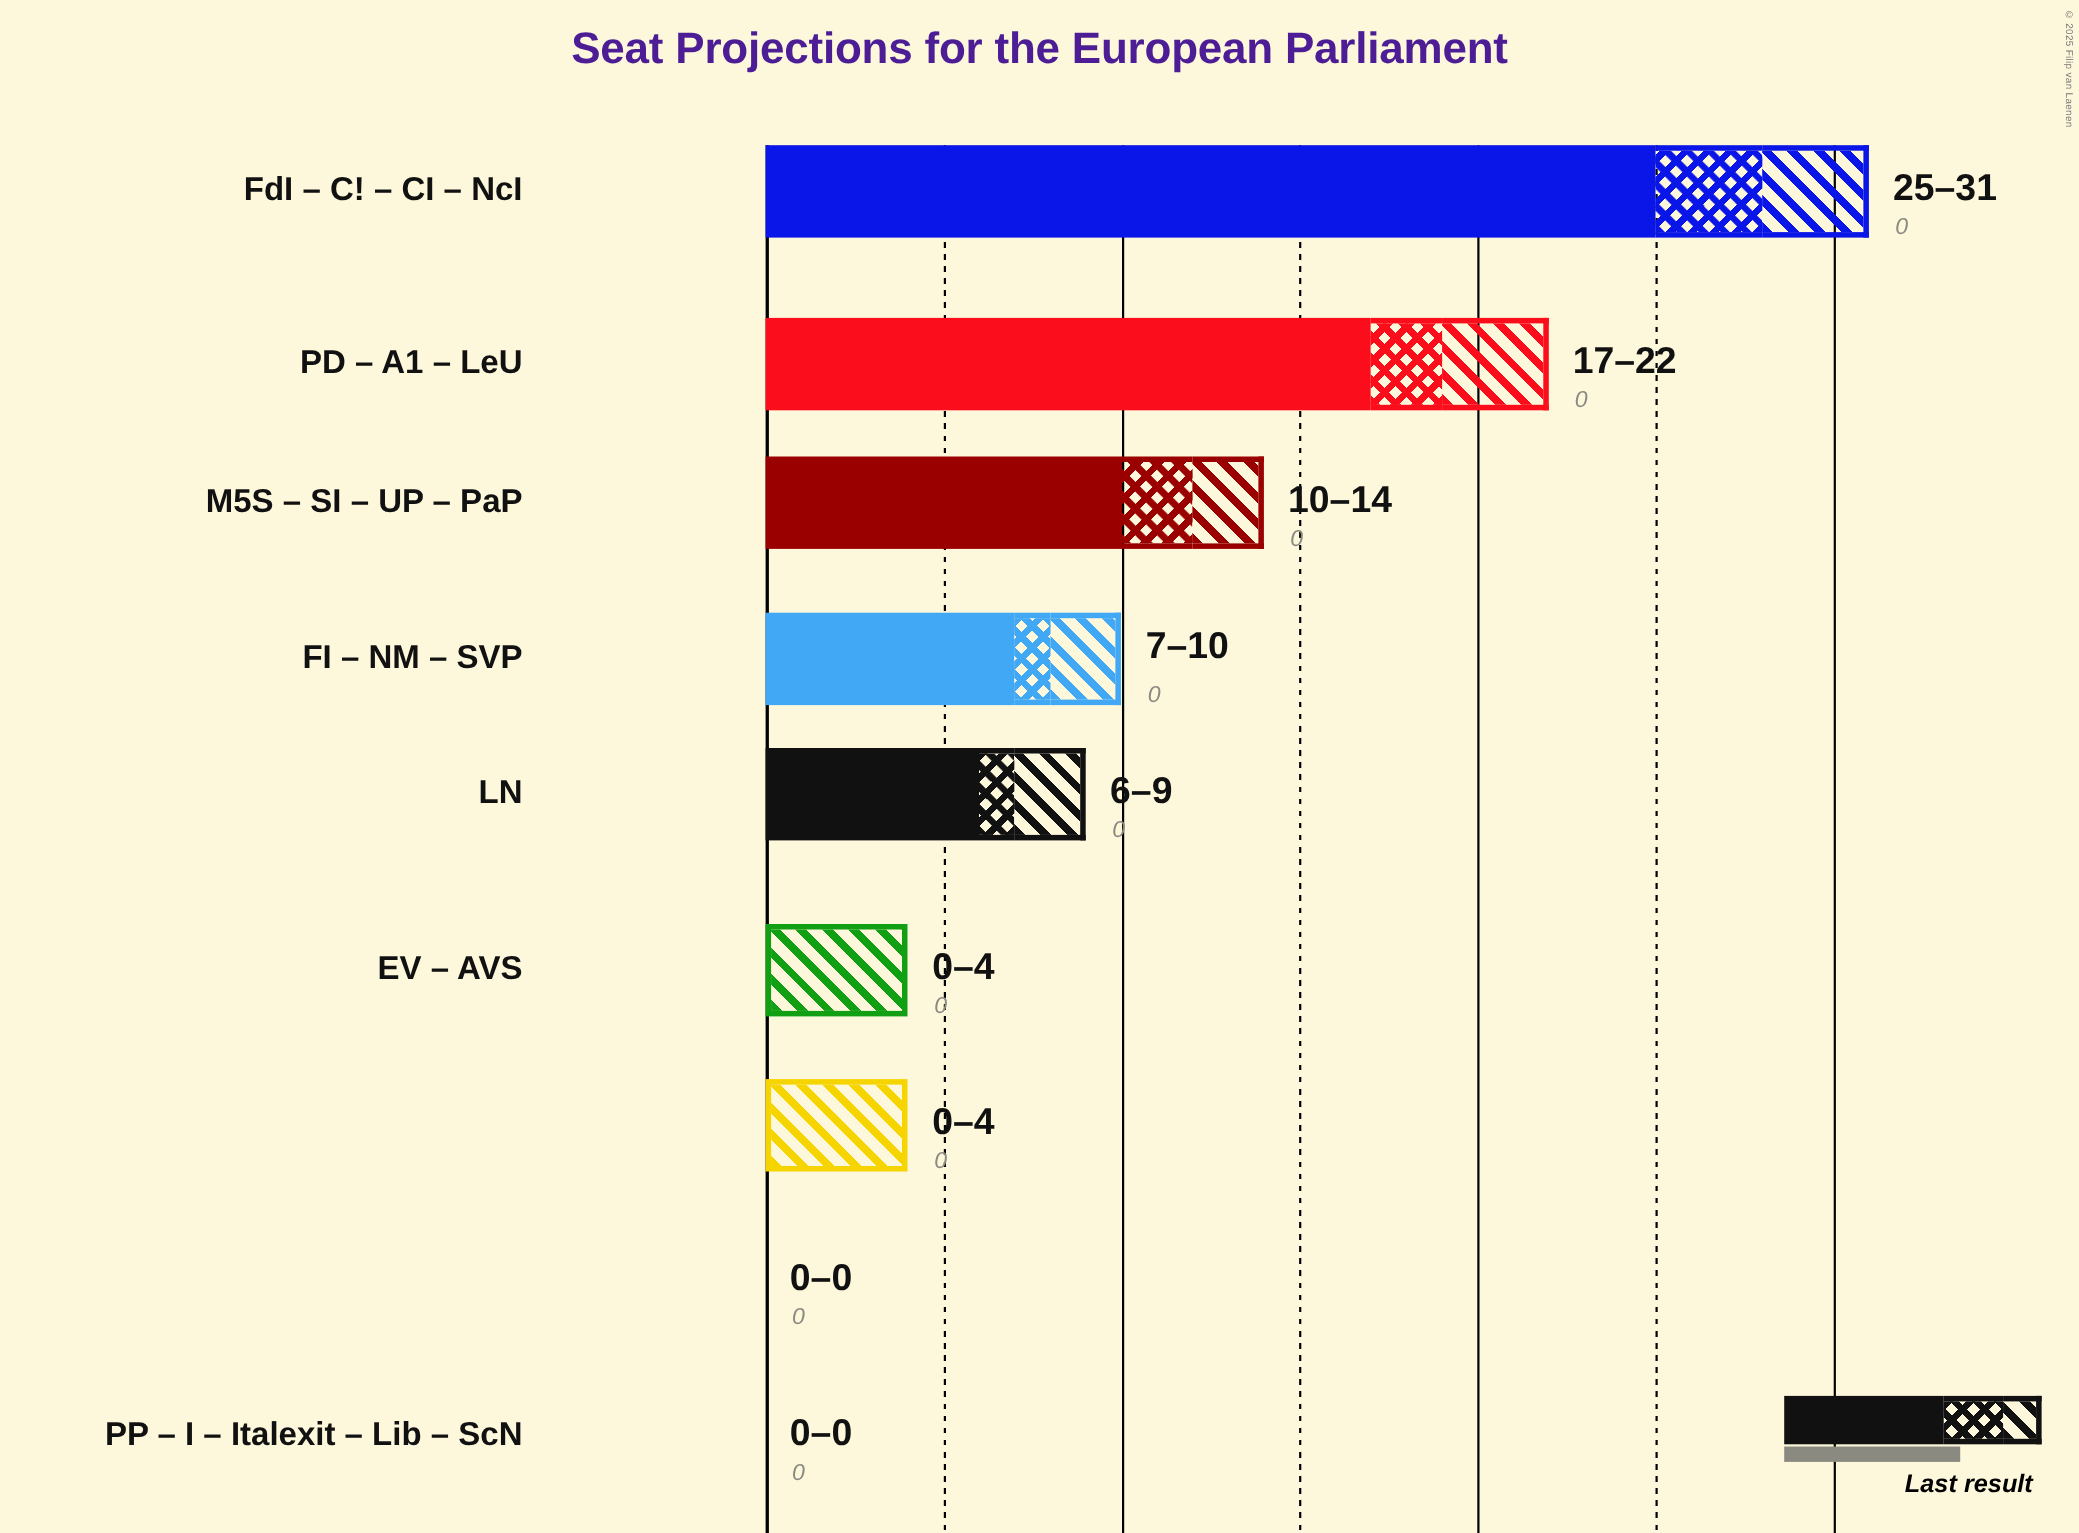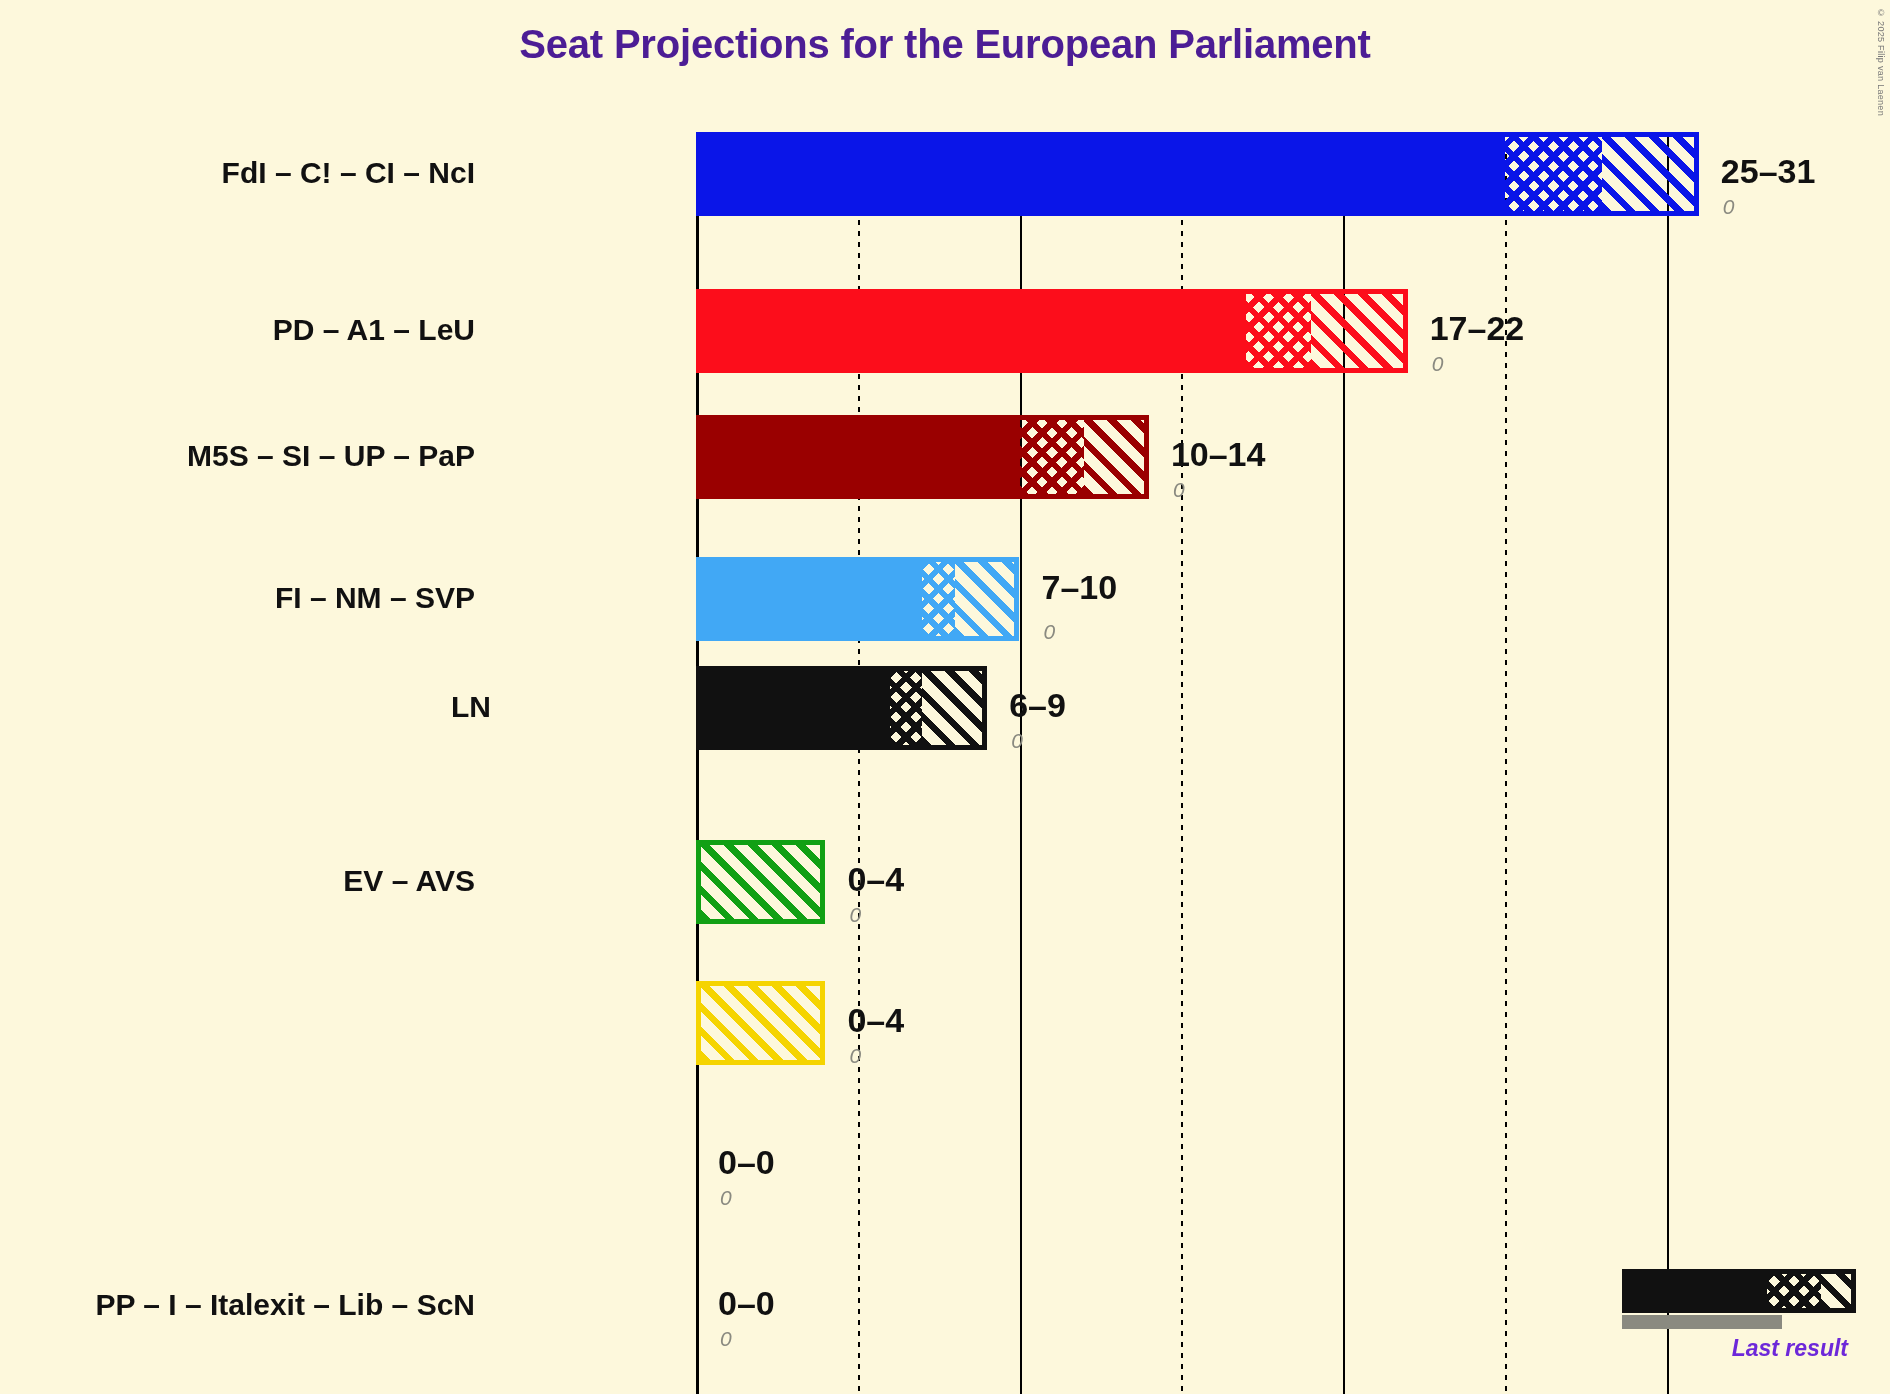"LN" div.row { padding-left: 16px -> none; top: 666px -> 680px }
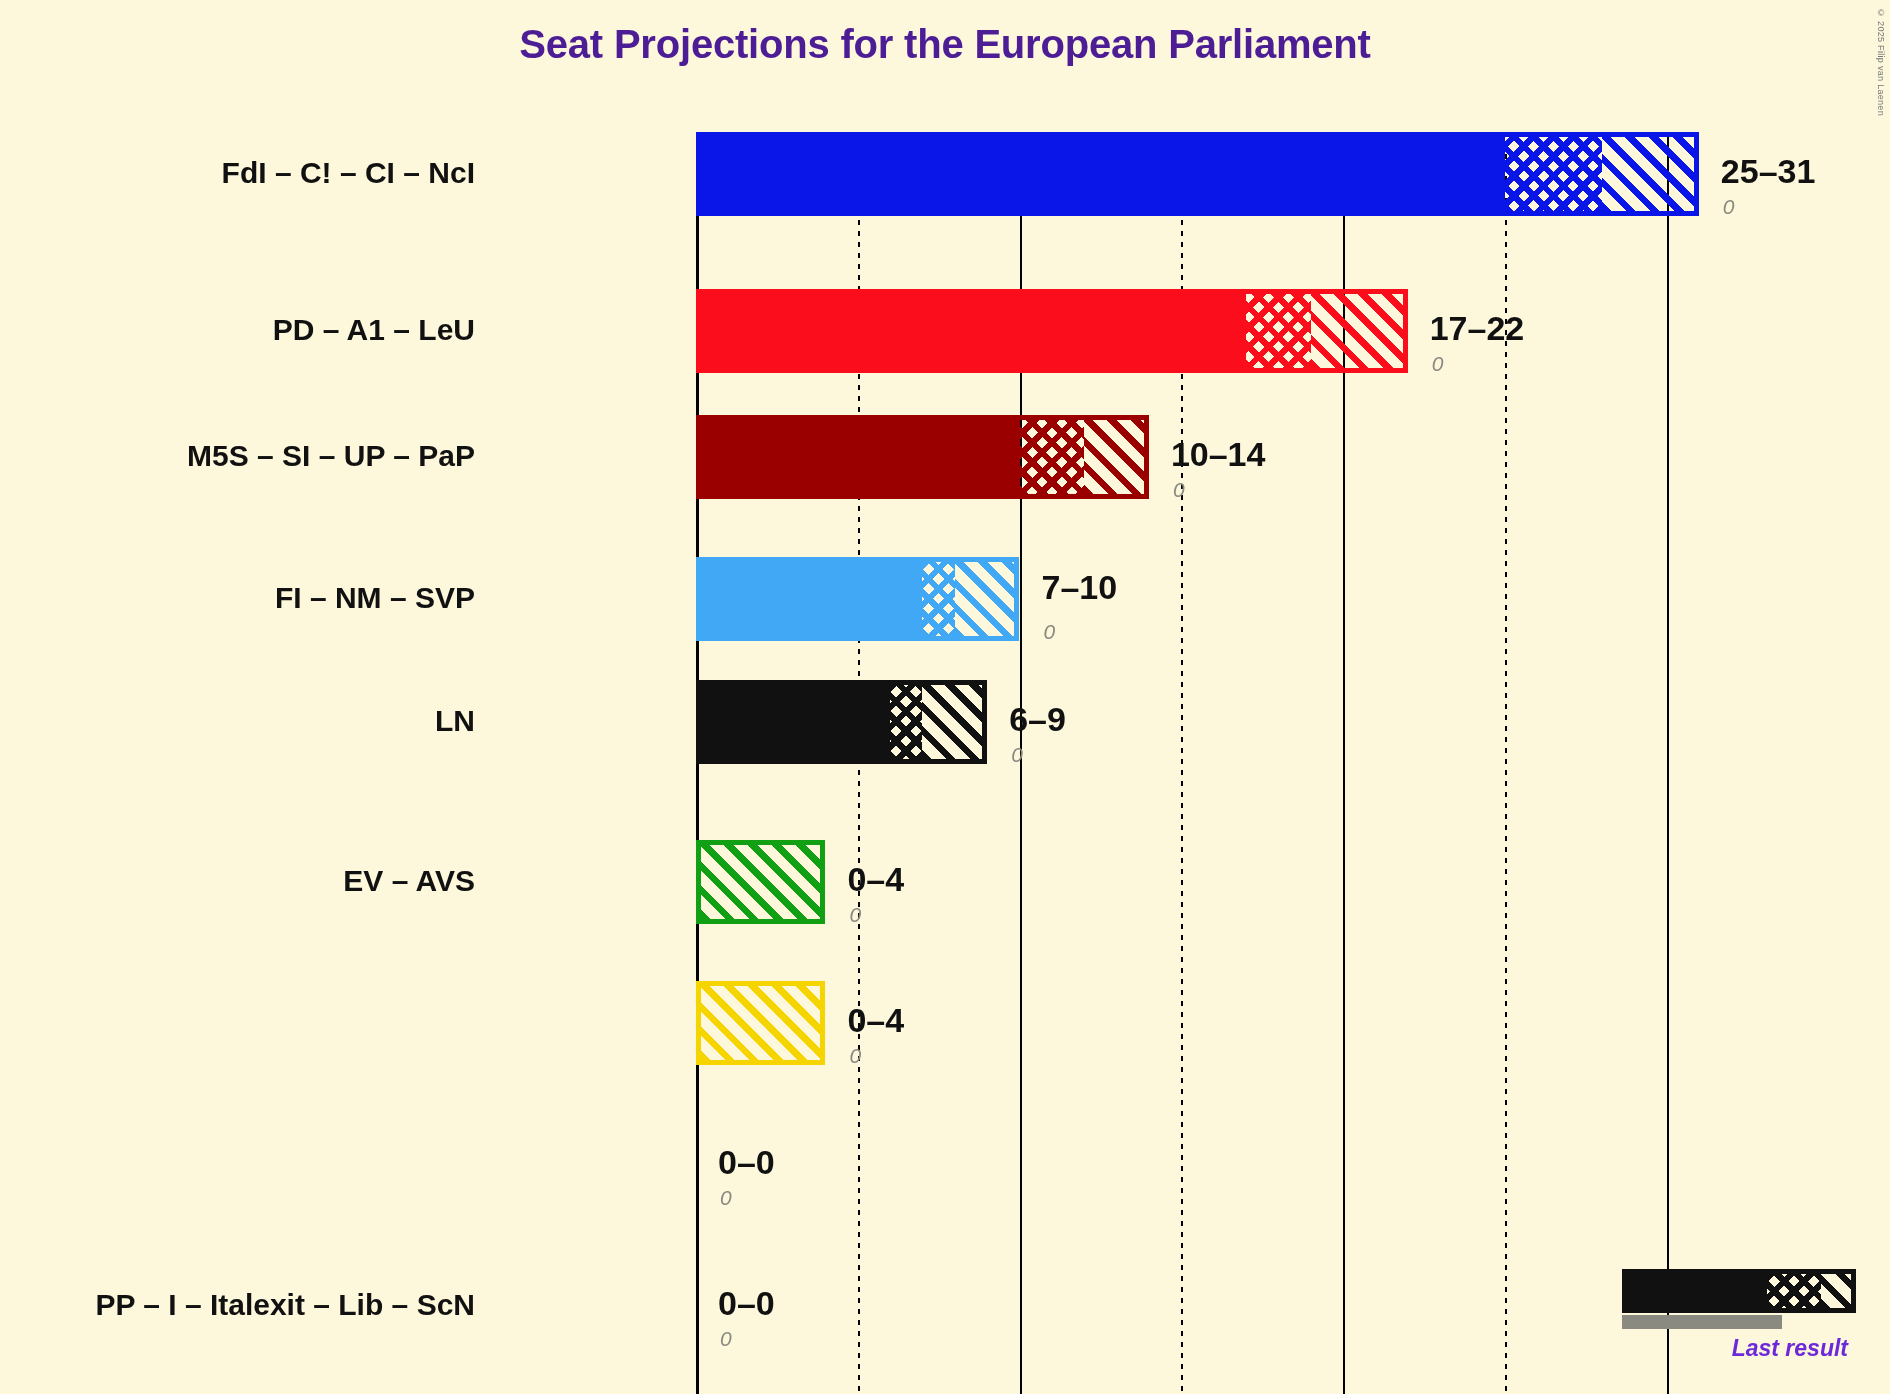"Last result" .legend-last-label { color: #6d28d9 -> #000000 }
